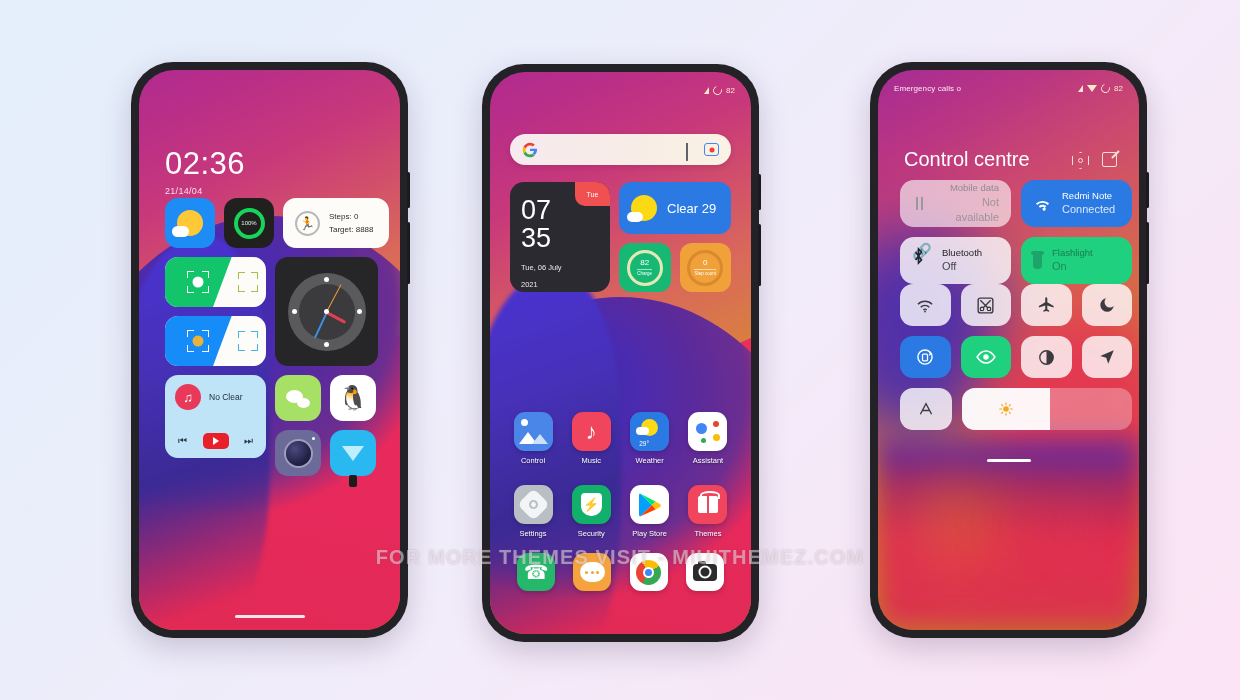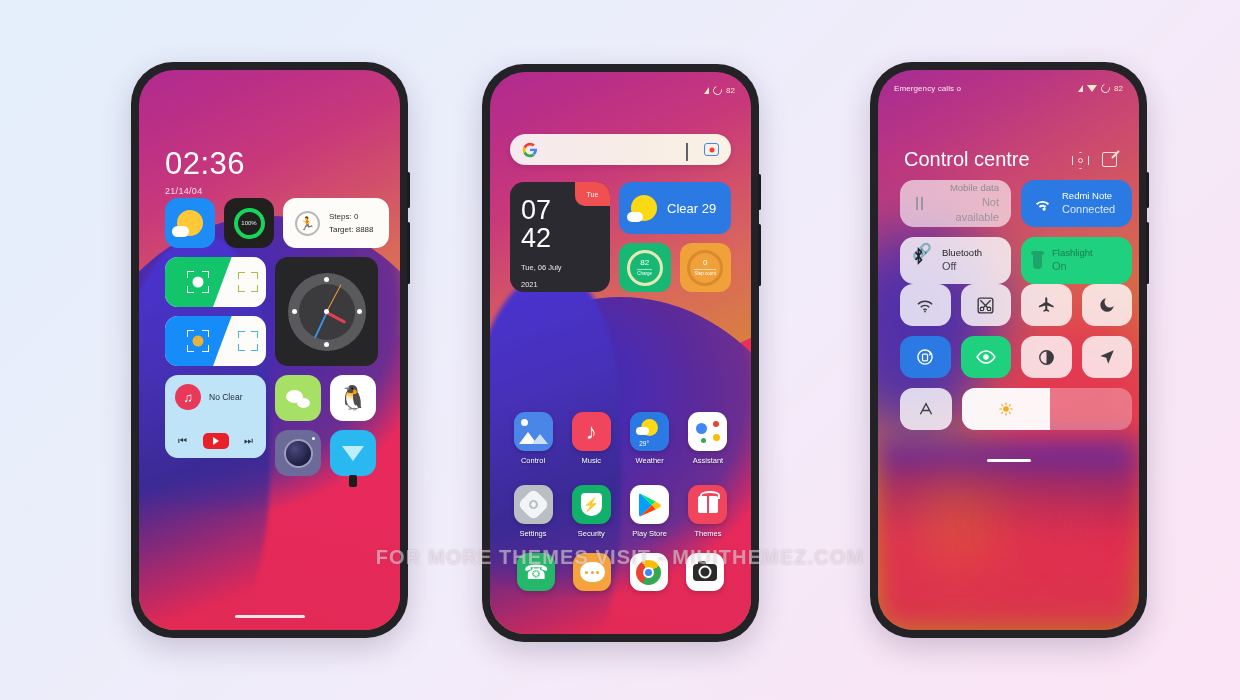"42" div.cal-h { text: 42 -> 35 }
